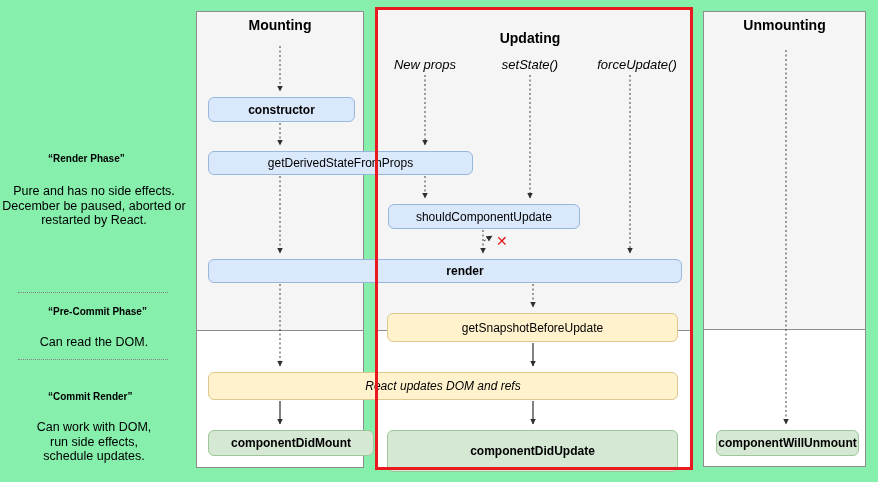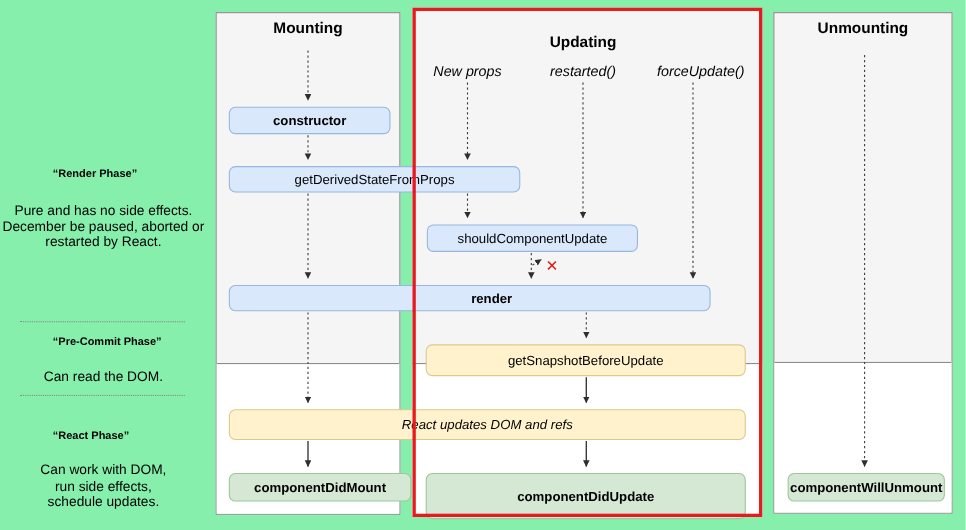"restarted()" div.trigger { text: restarted -> setState }
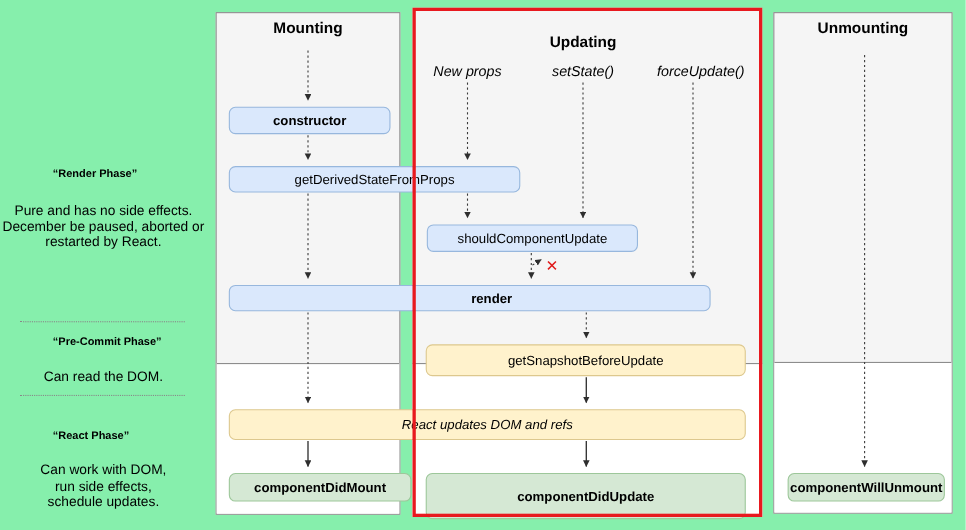"render" div.node { width: 438px -> 474px }
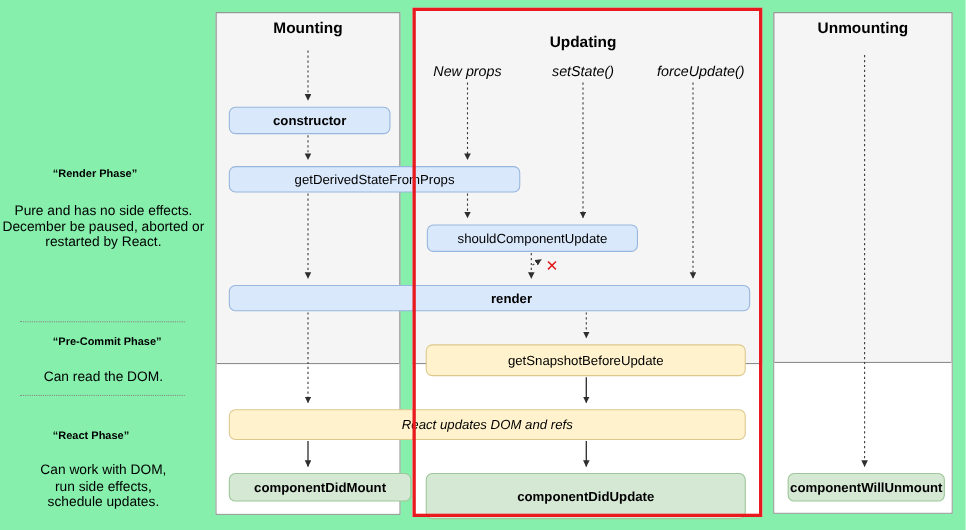"“React Phase”" div.phase-title { text: React Phase -> Commit Render }
